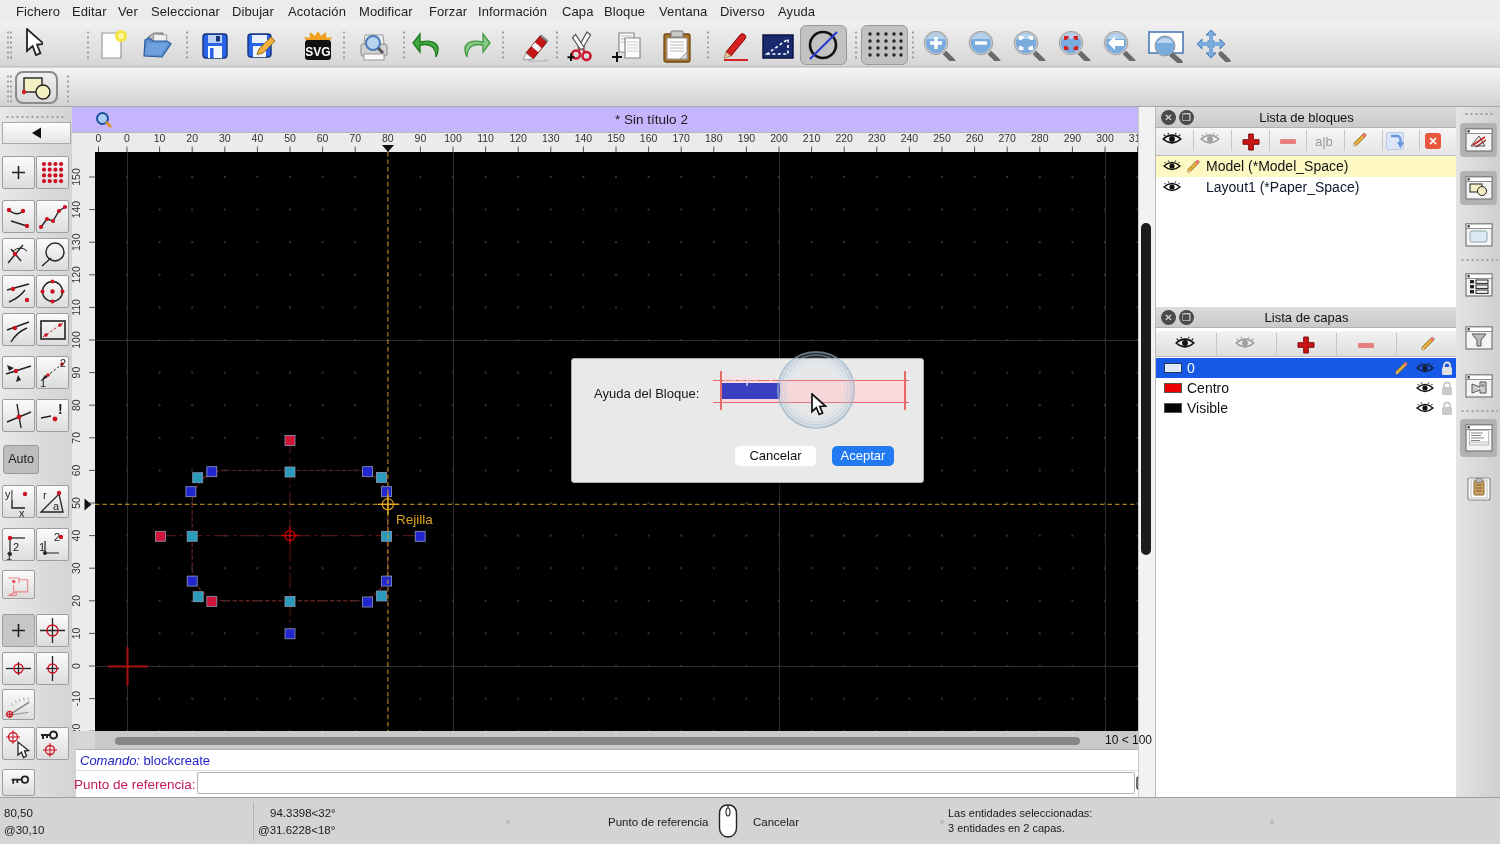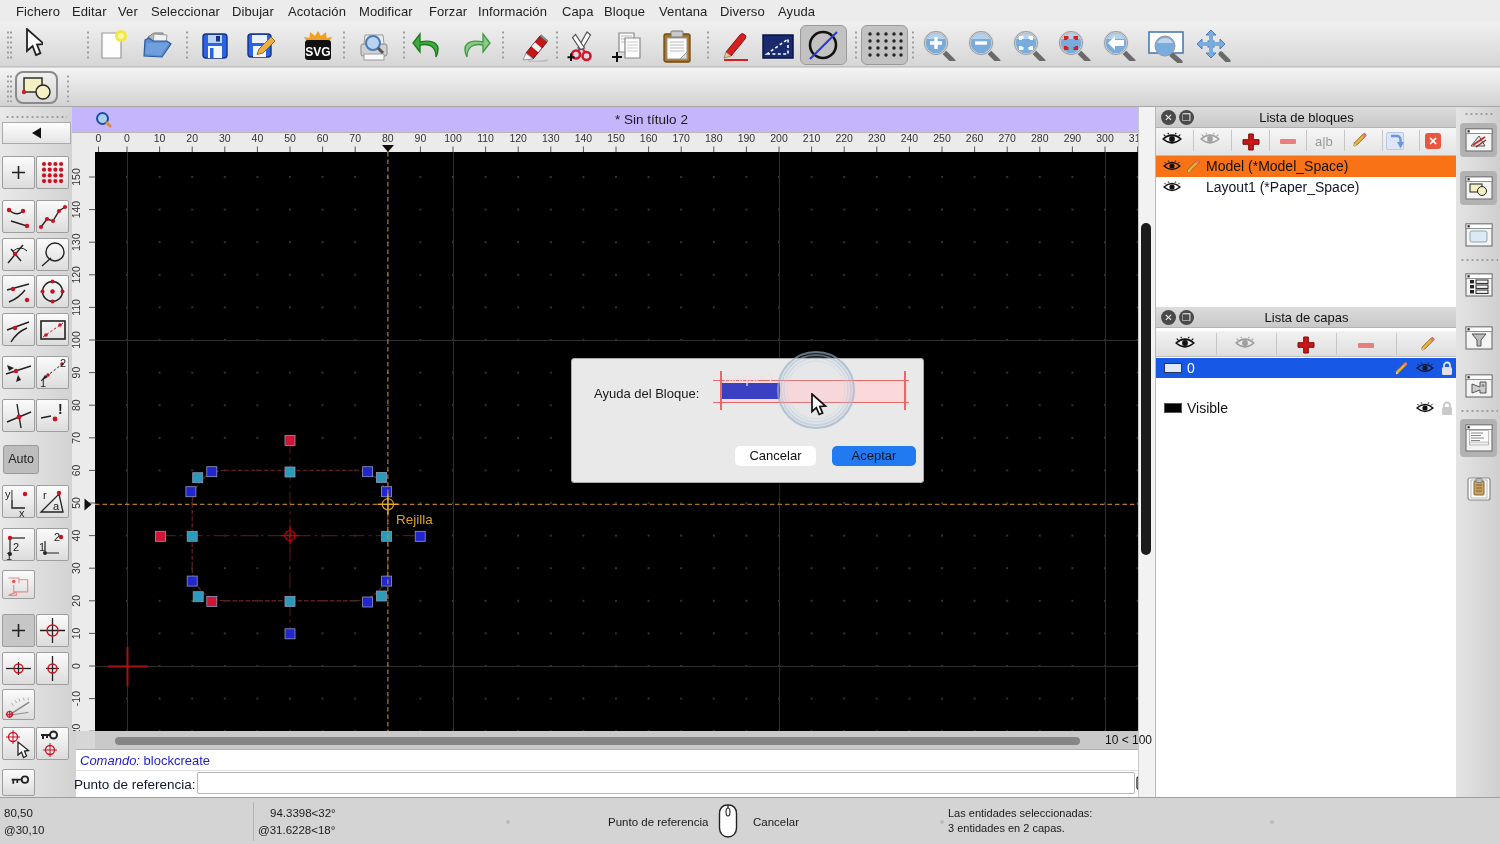"Model (*Model_Space)" div.abs { background: #f97316 -> #fef9c3 }
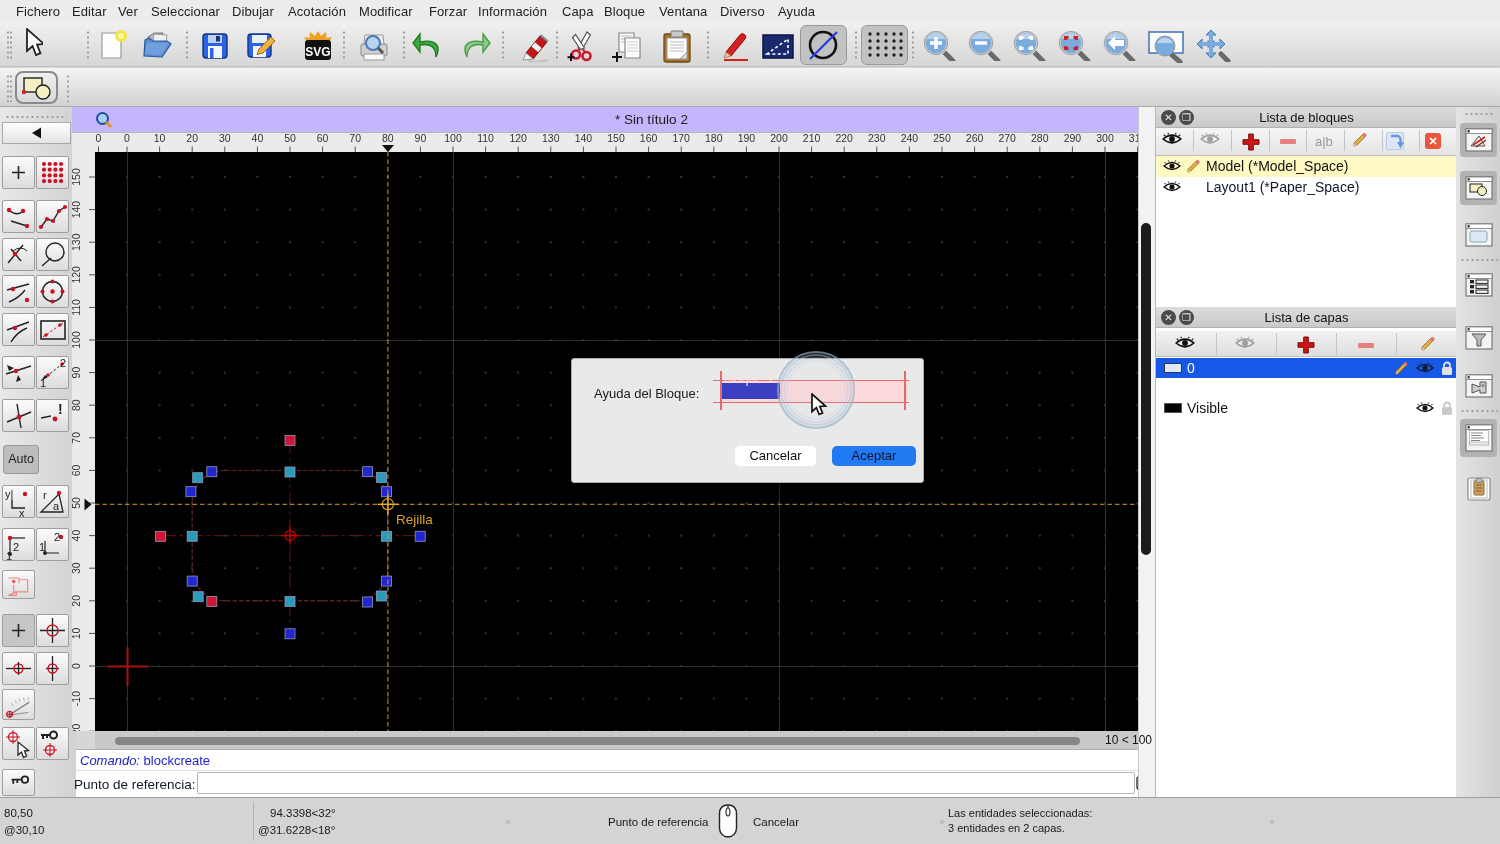"Centro" div.abs { html: none -> <div> <div></div> <span>Centro</span> <svg> <use></use> </svg> <svg> <use></use> </svg> </div> }
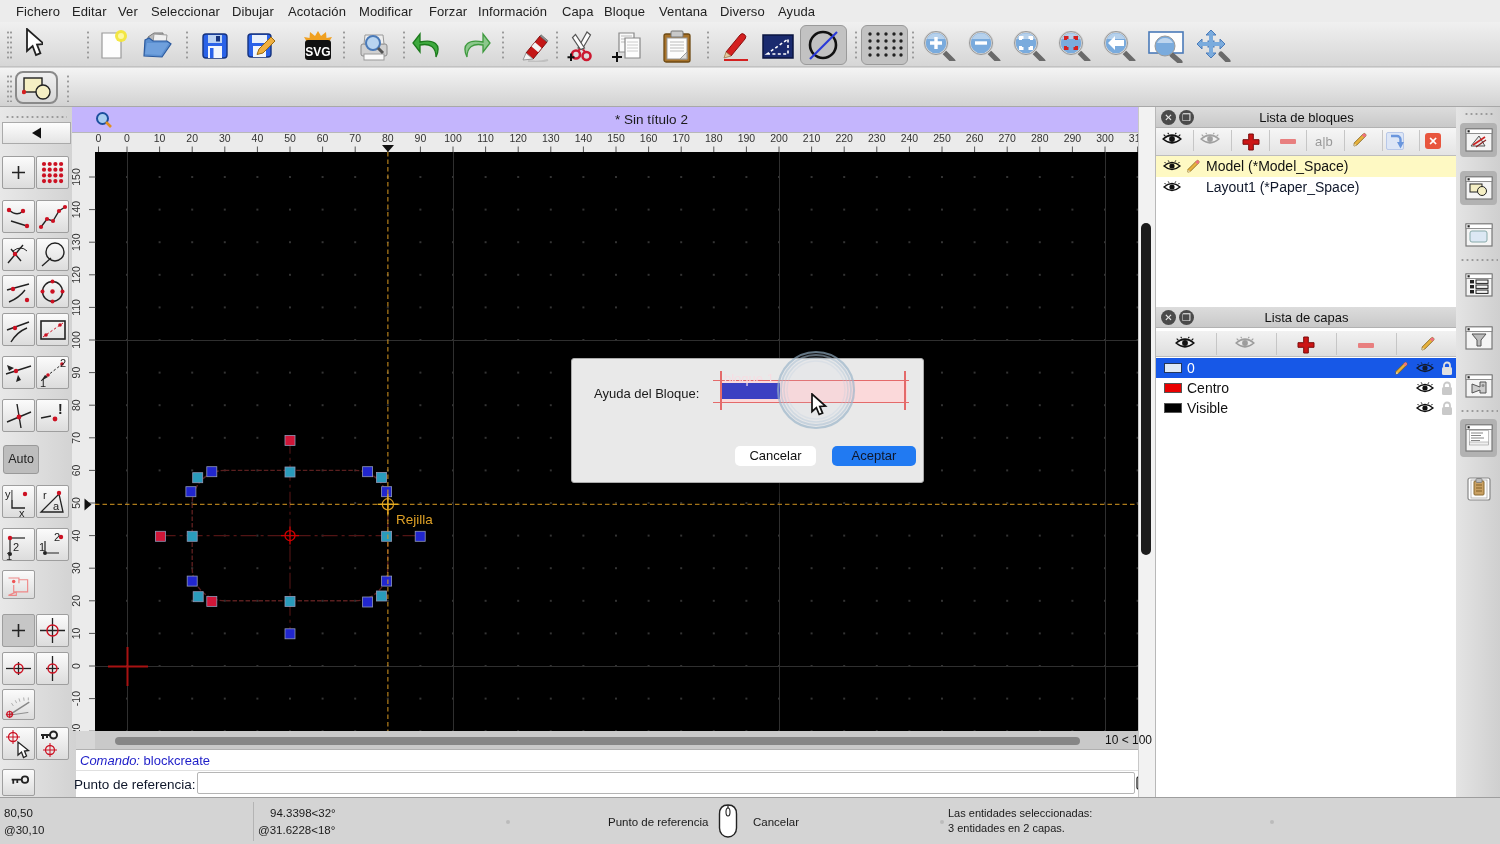"Aceptar" div.btn { color: #0f172a -> #ffffff; width: 84px -> 62px }
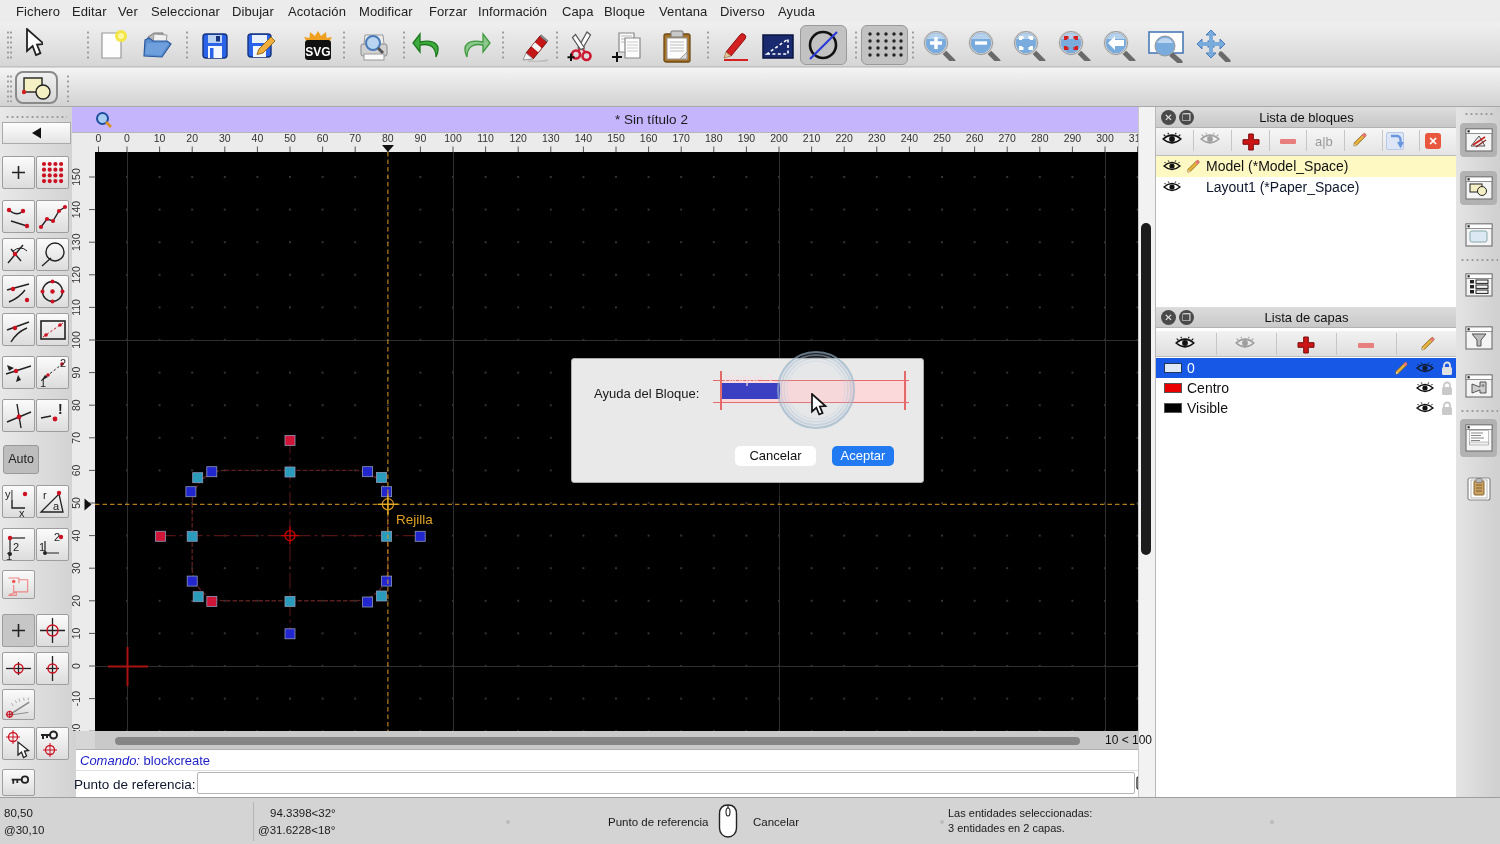"Punto de referencia:" span { color: #0f172a -> #be185d }
